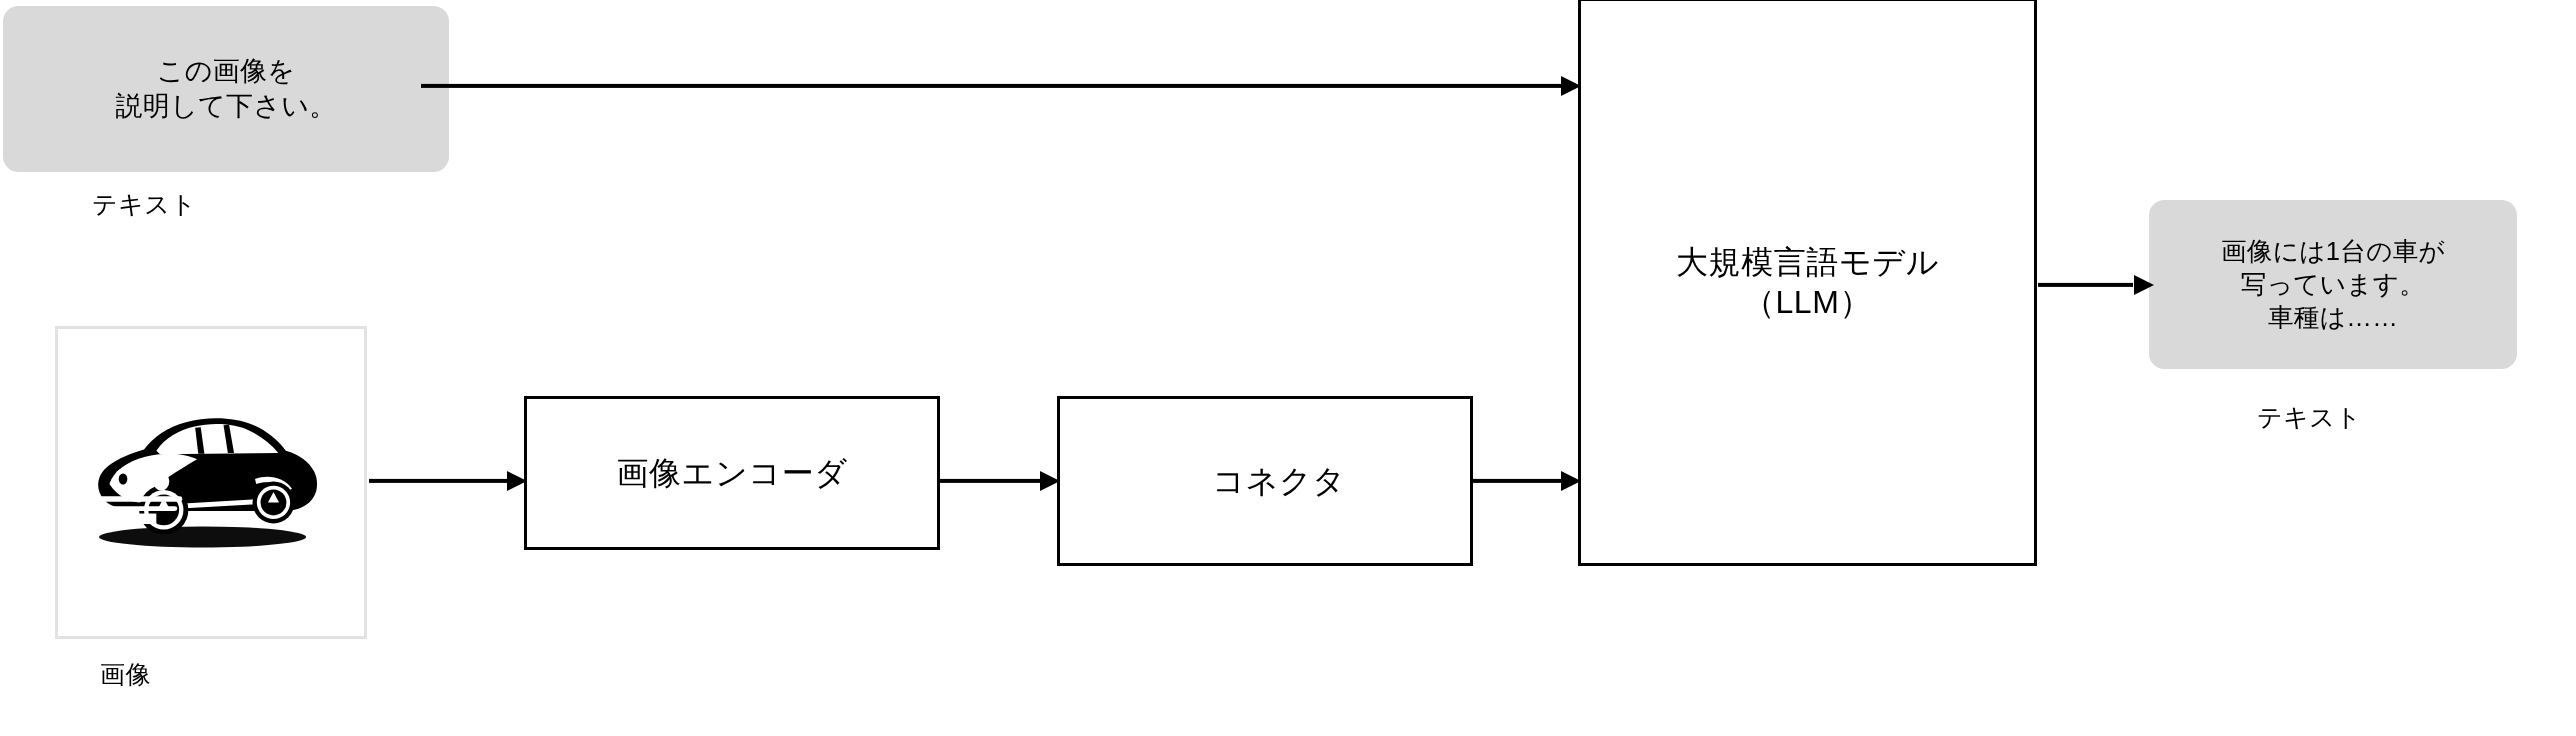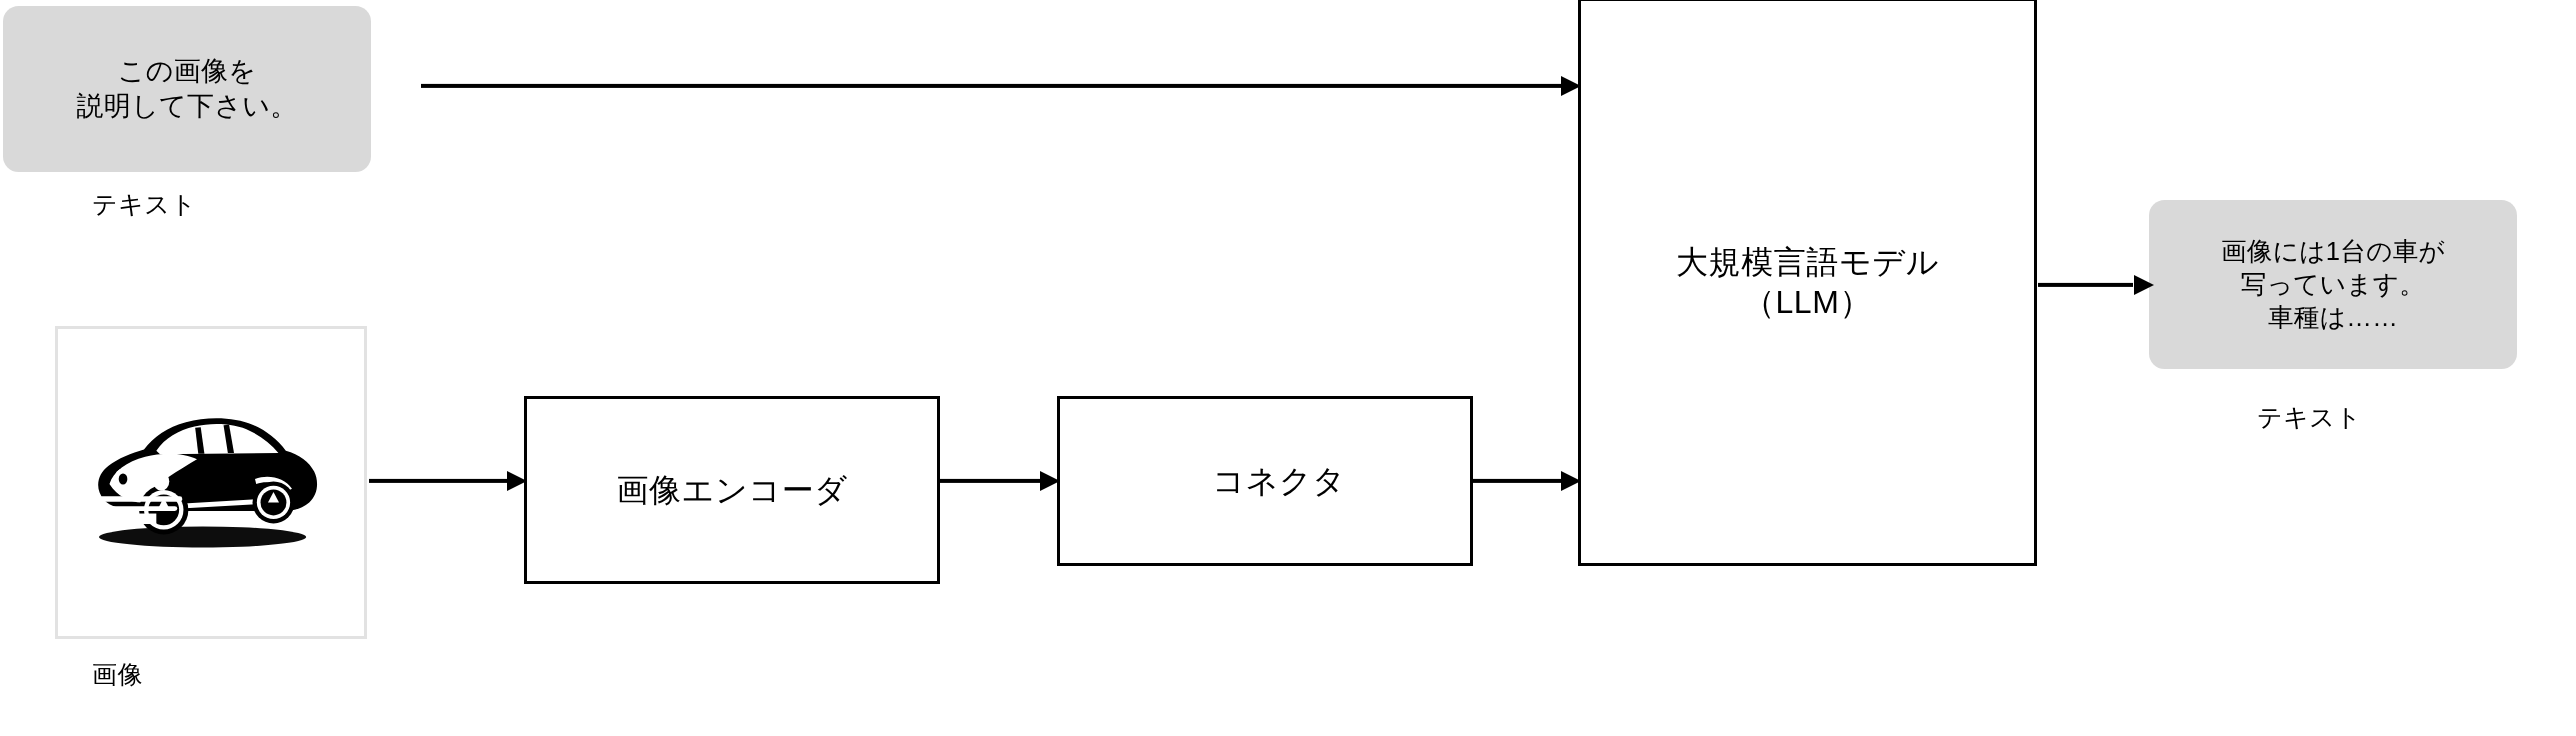"この画像を" div.node { width: 368px -> 446px }
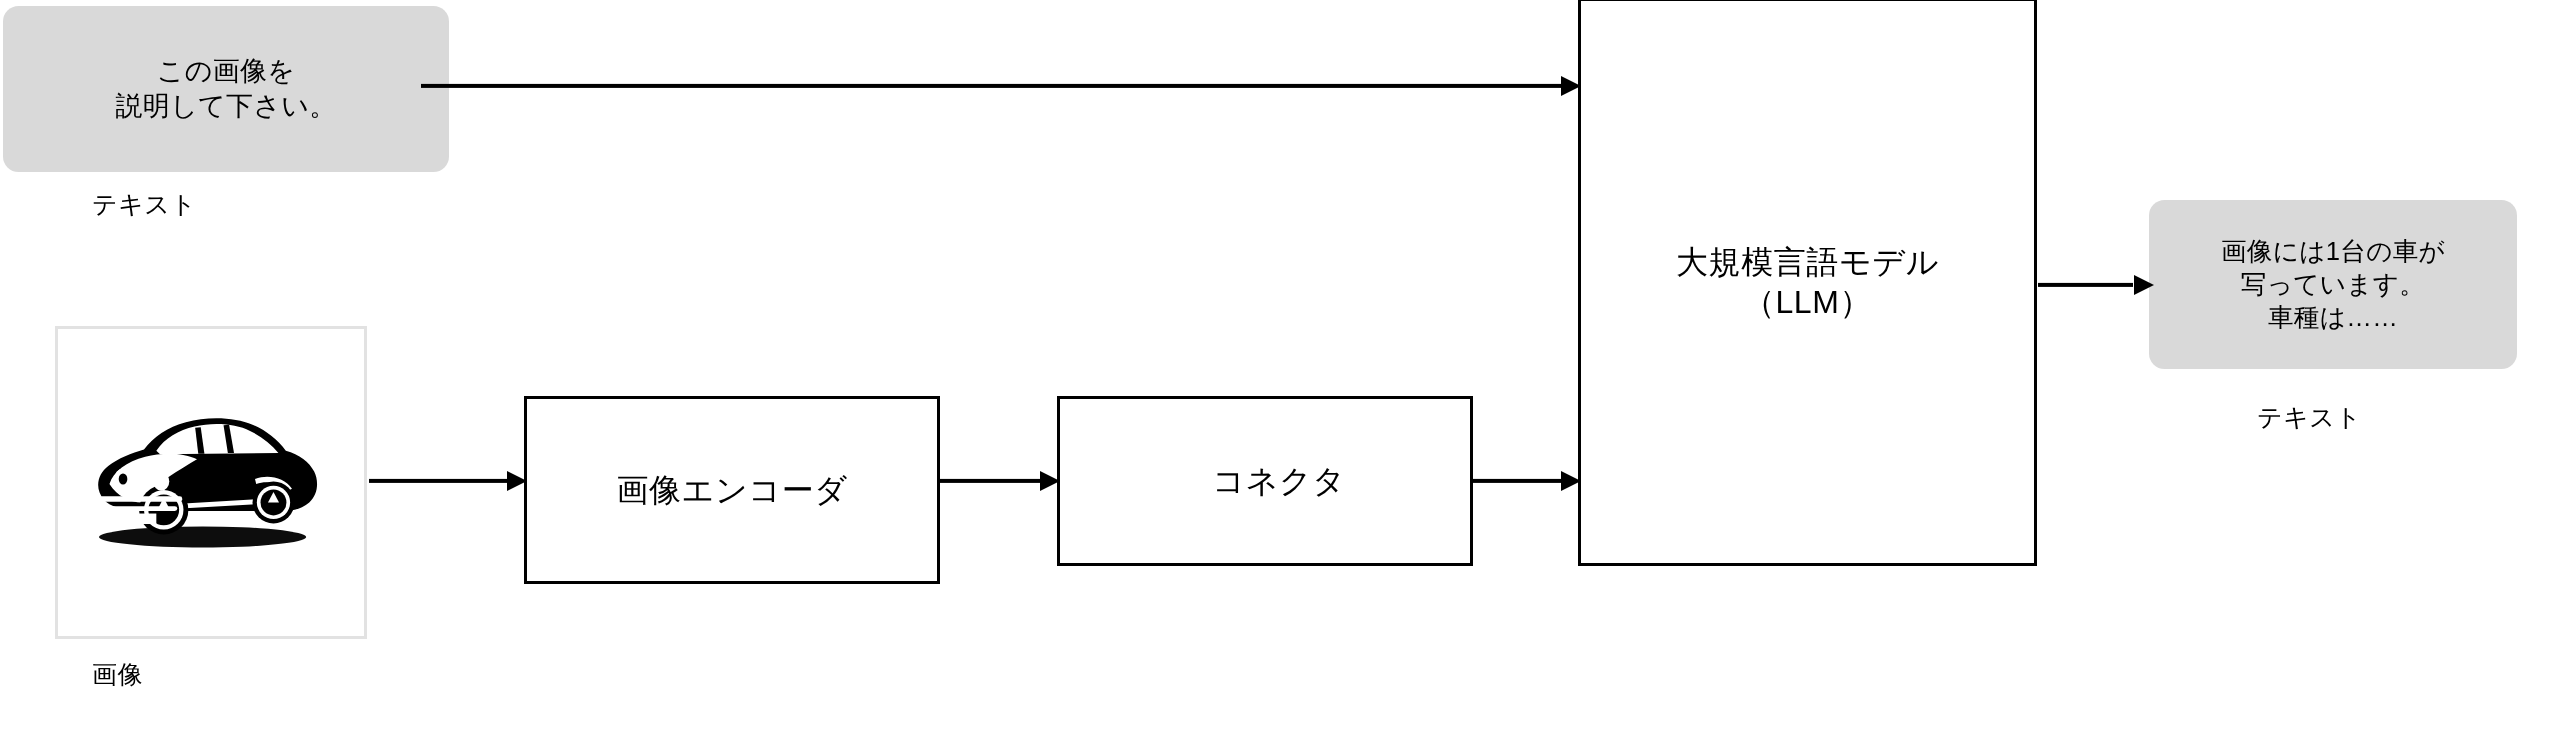"画像エンコーダ" div.node { height: 188px -> 154px }
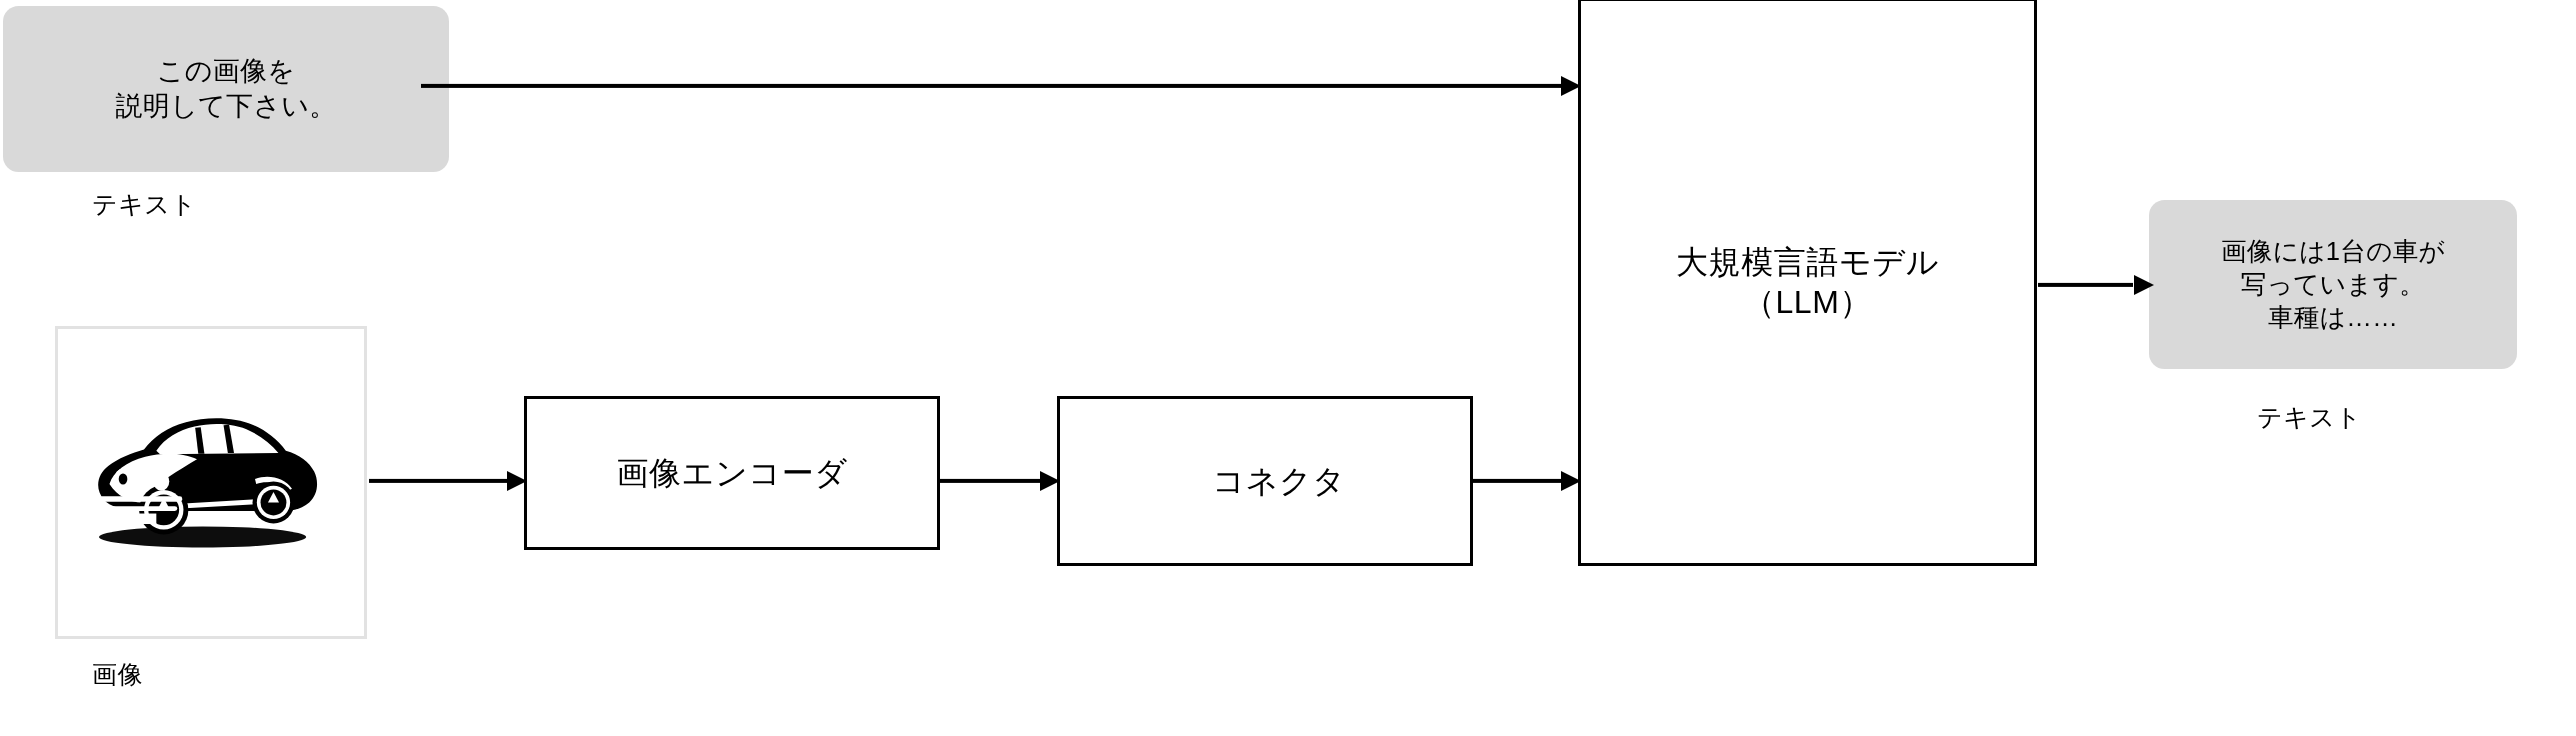"画像" div.caption { left: 92px -> 100px }
